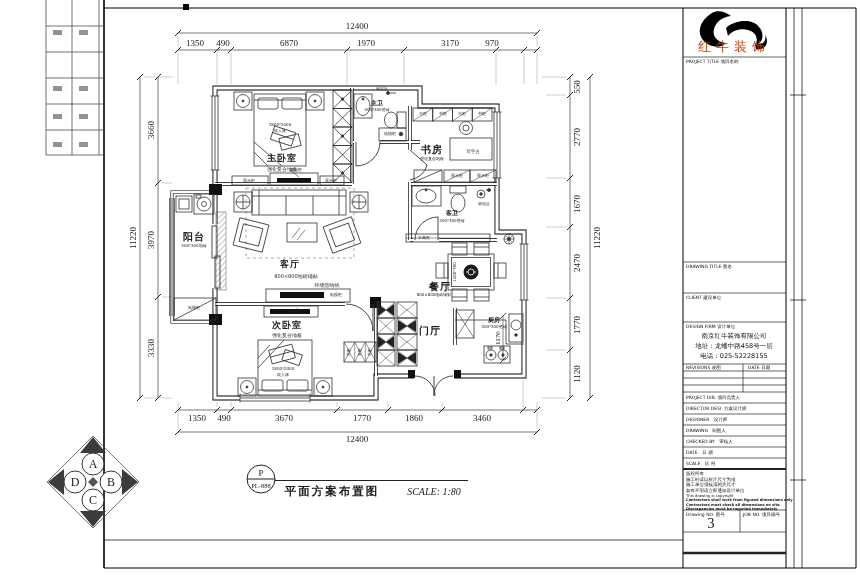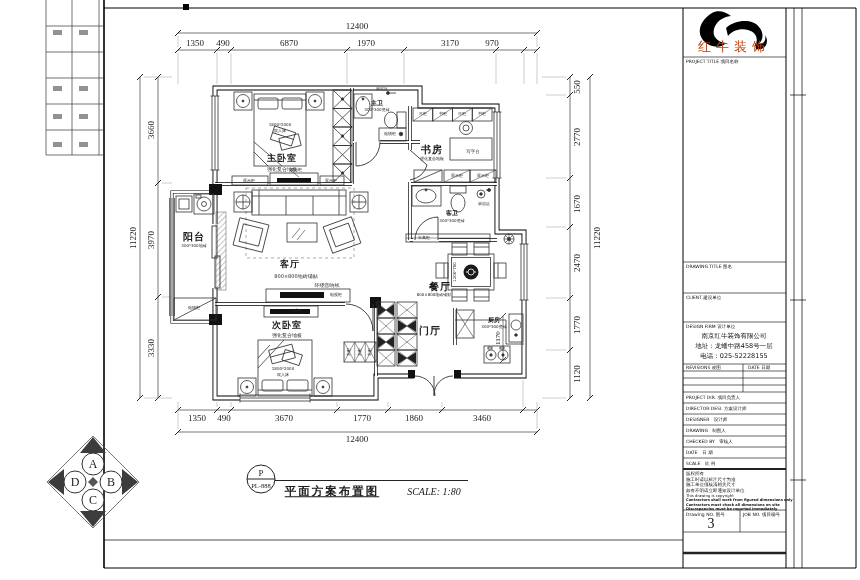"平面方案布置图" .tcn { text-decoration: underline -> none }
